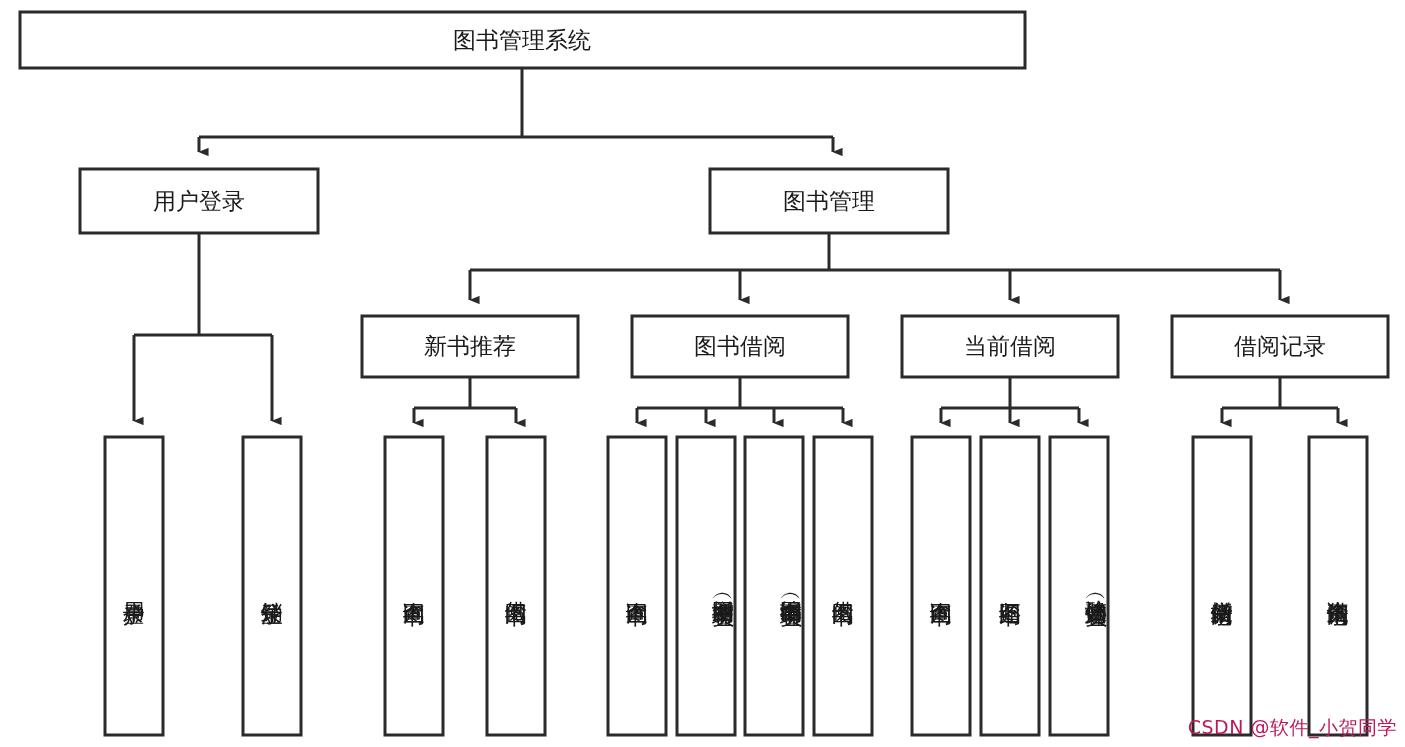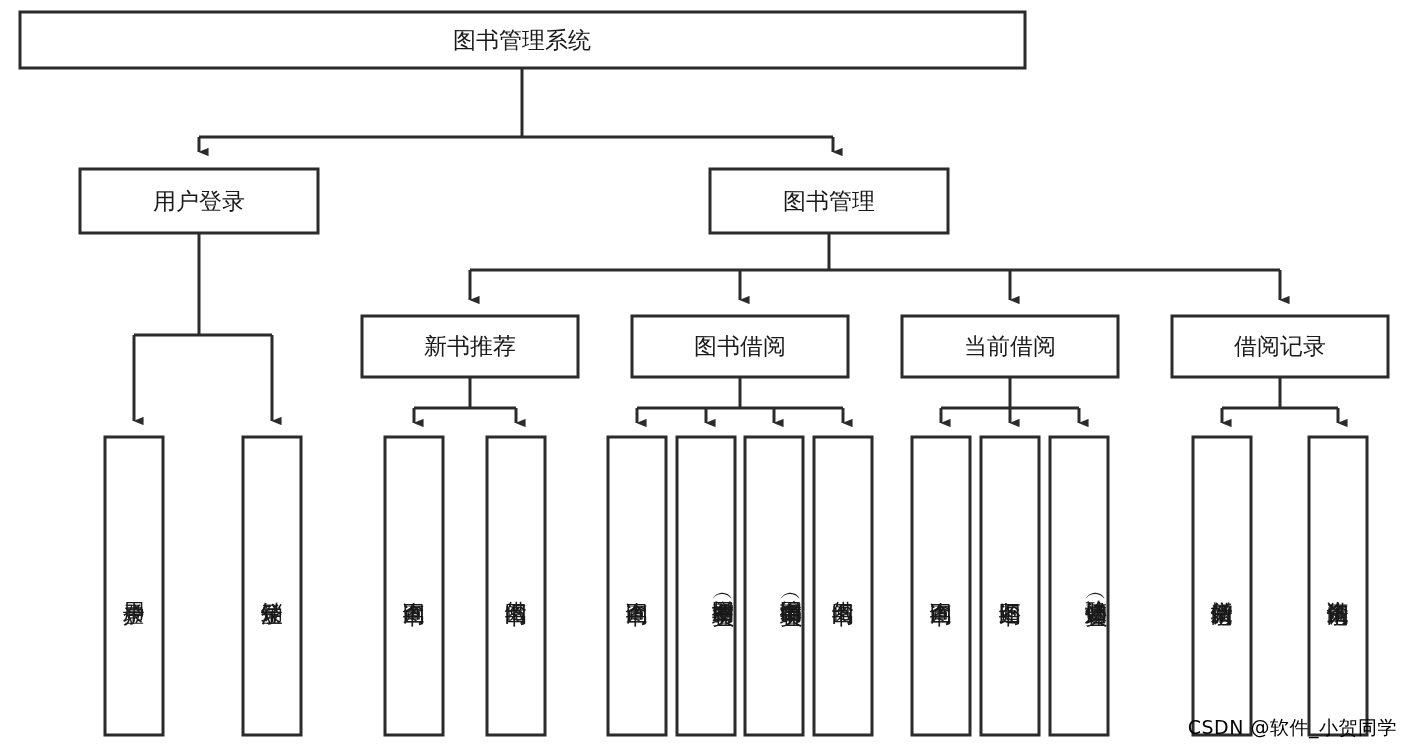"CSDN @软件_小贺同学" .watermark { color: #000000 -> #be185d }
